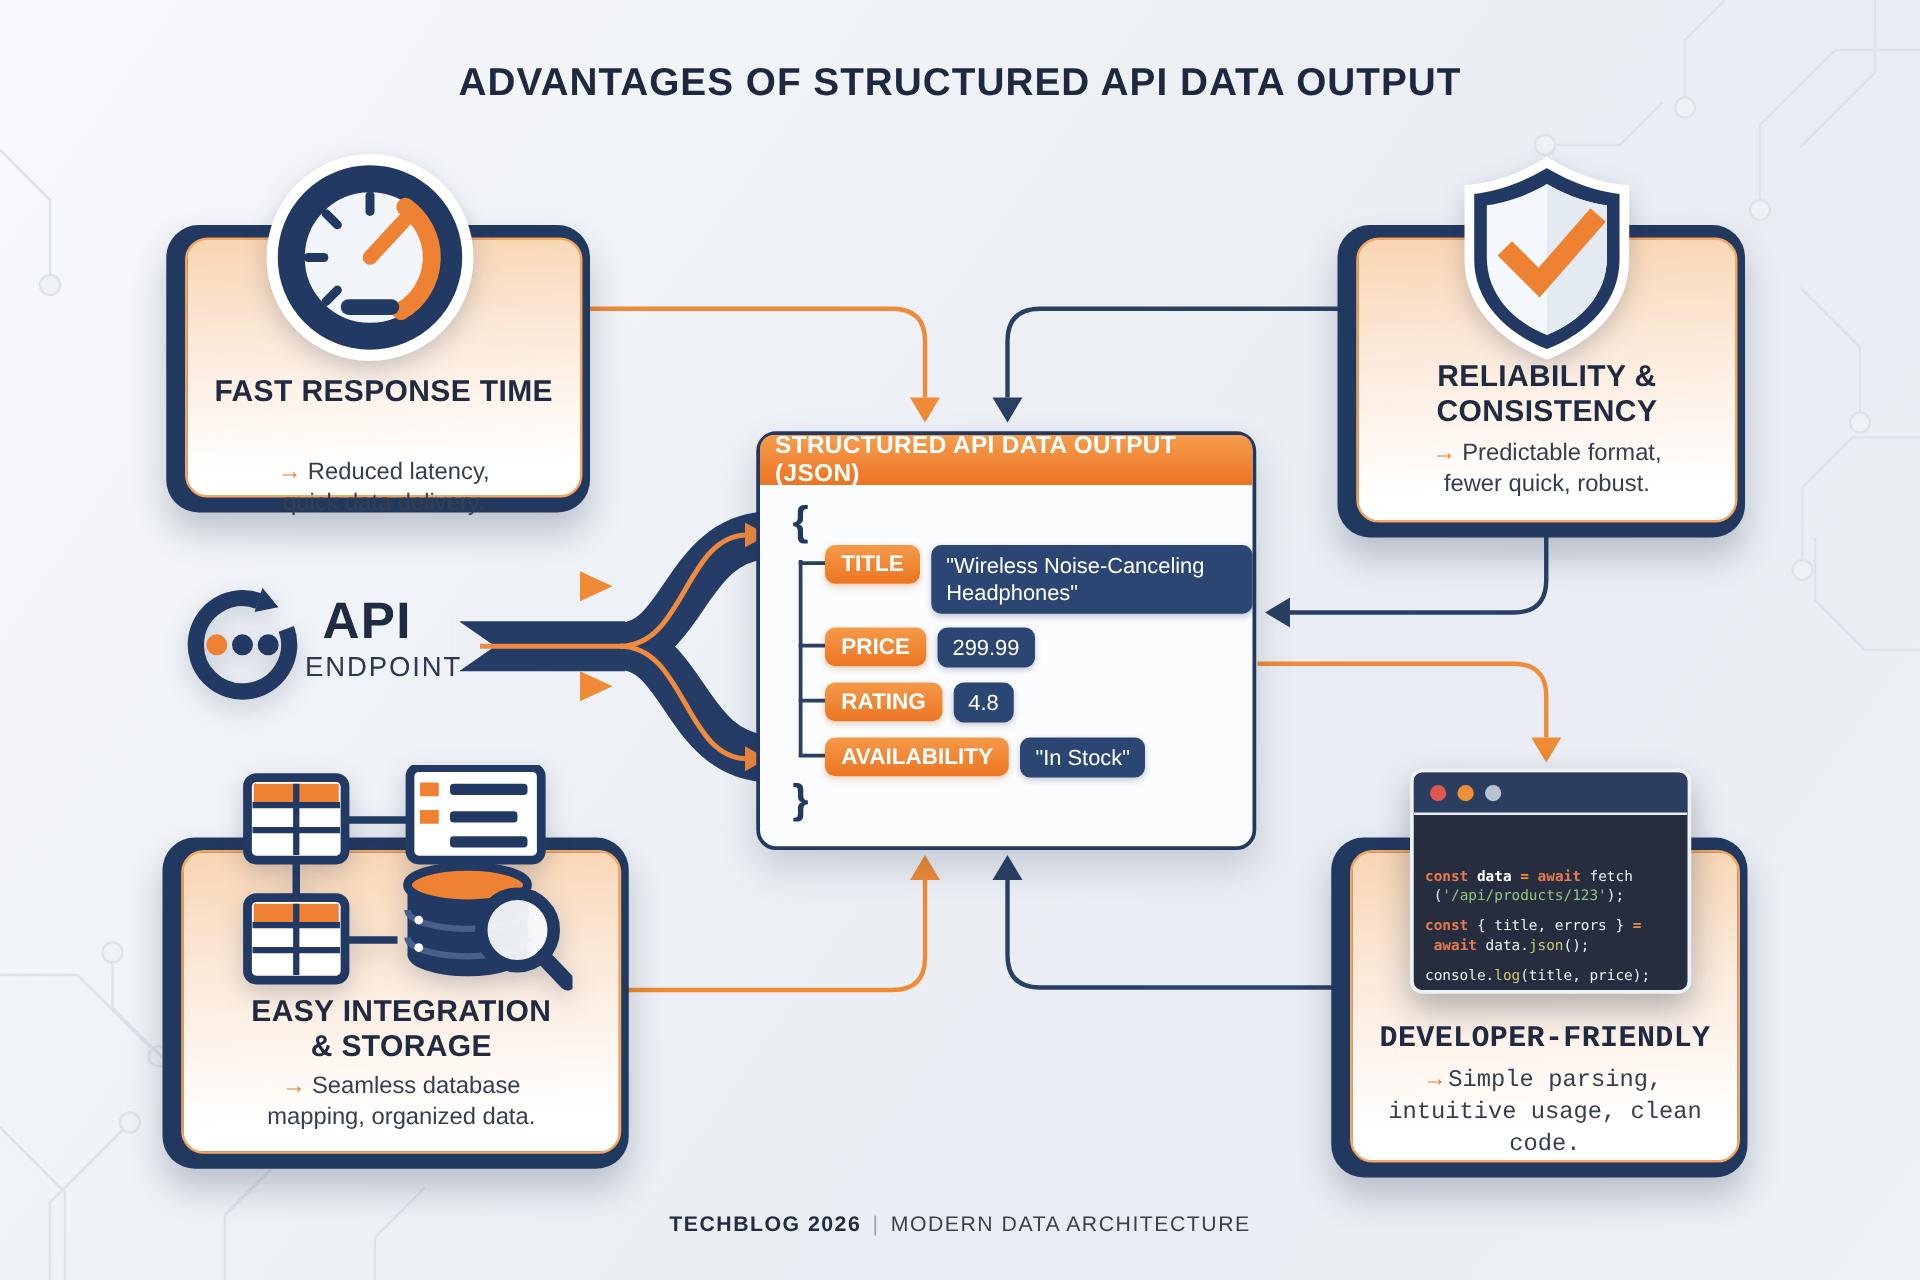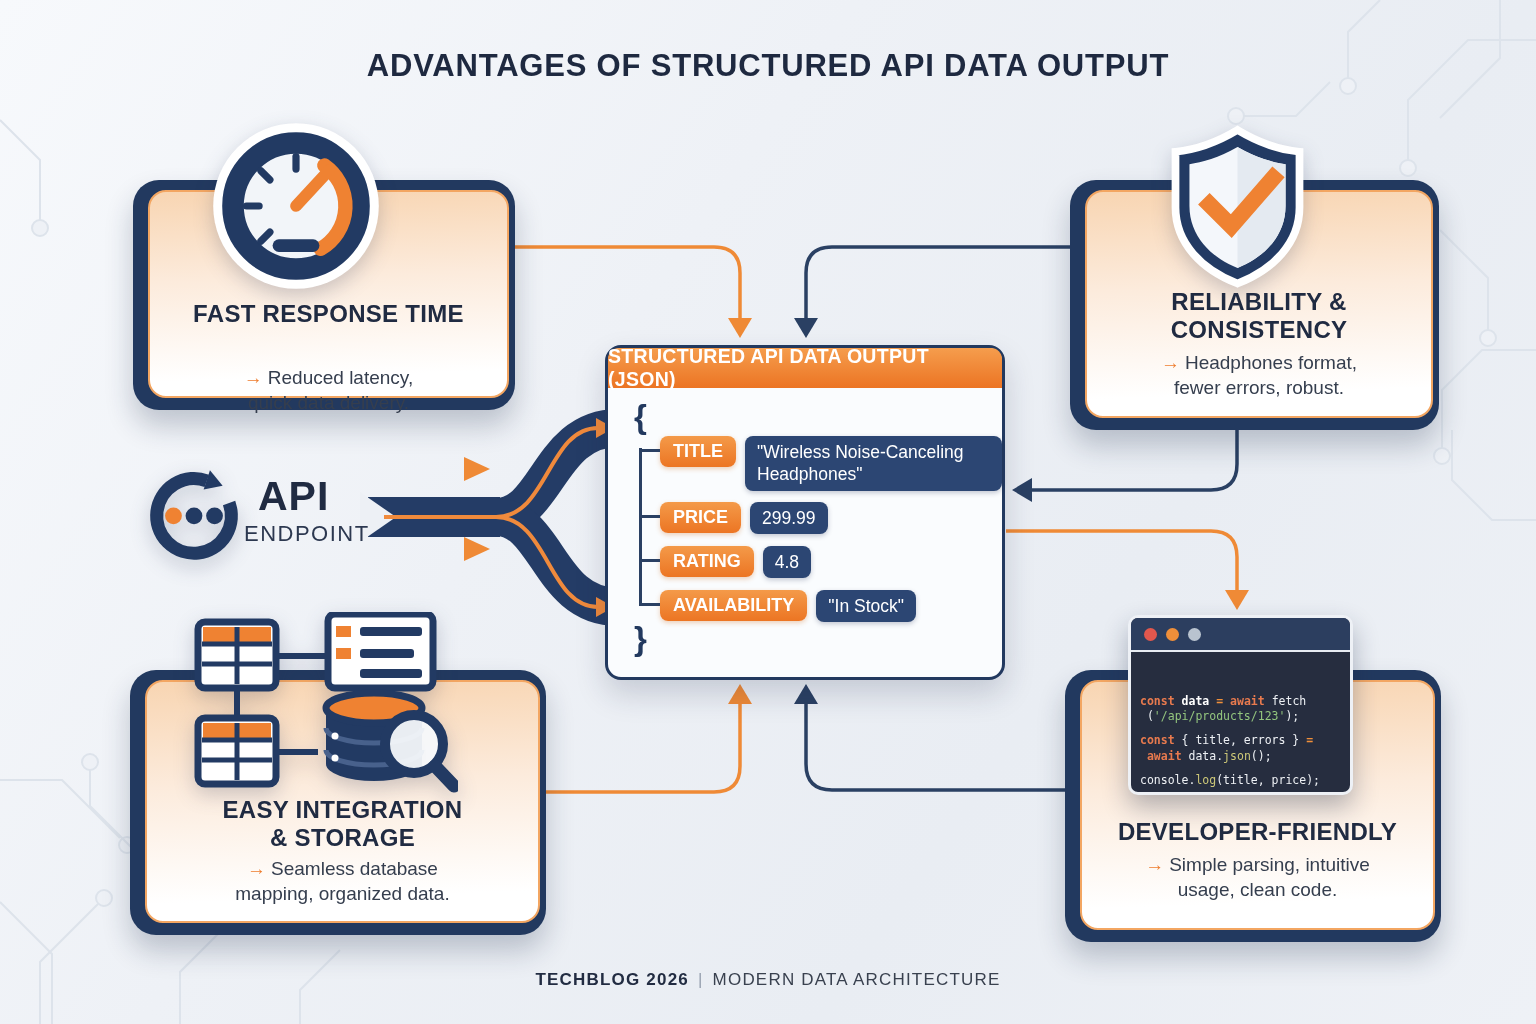"FAST RESPONSE TIME" .card { padding-left: 43px -> none }
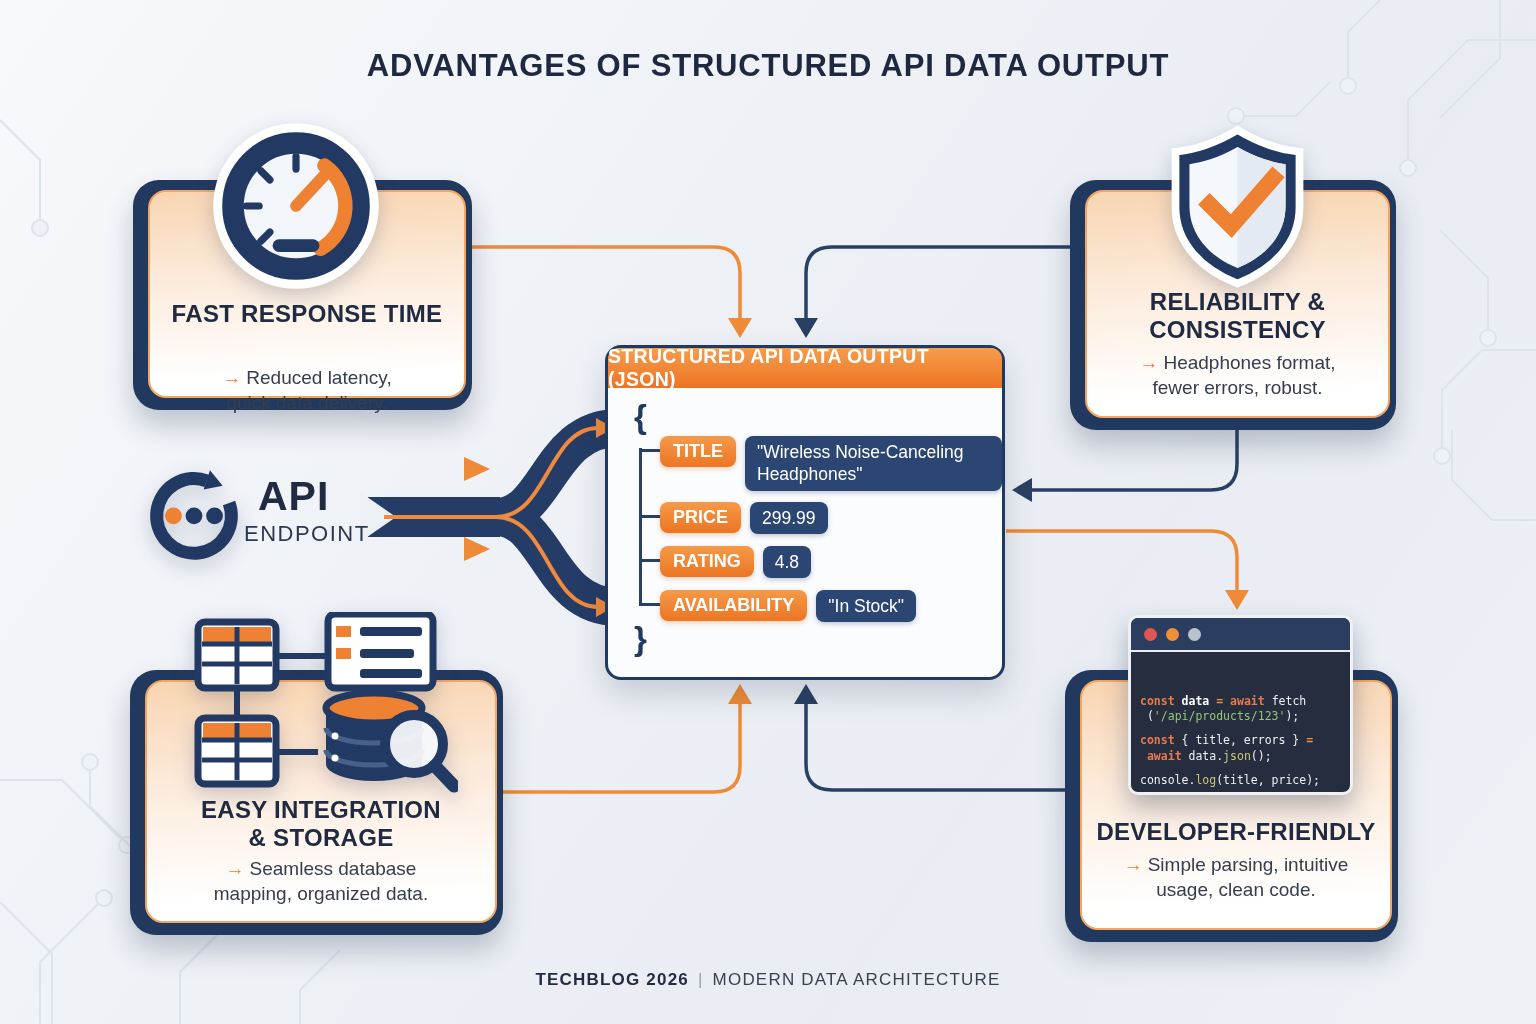"STRUCTURED API DATA OUTPUT (JSON)" .json-header { padding-left: none -> 12px }
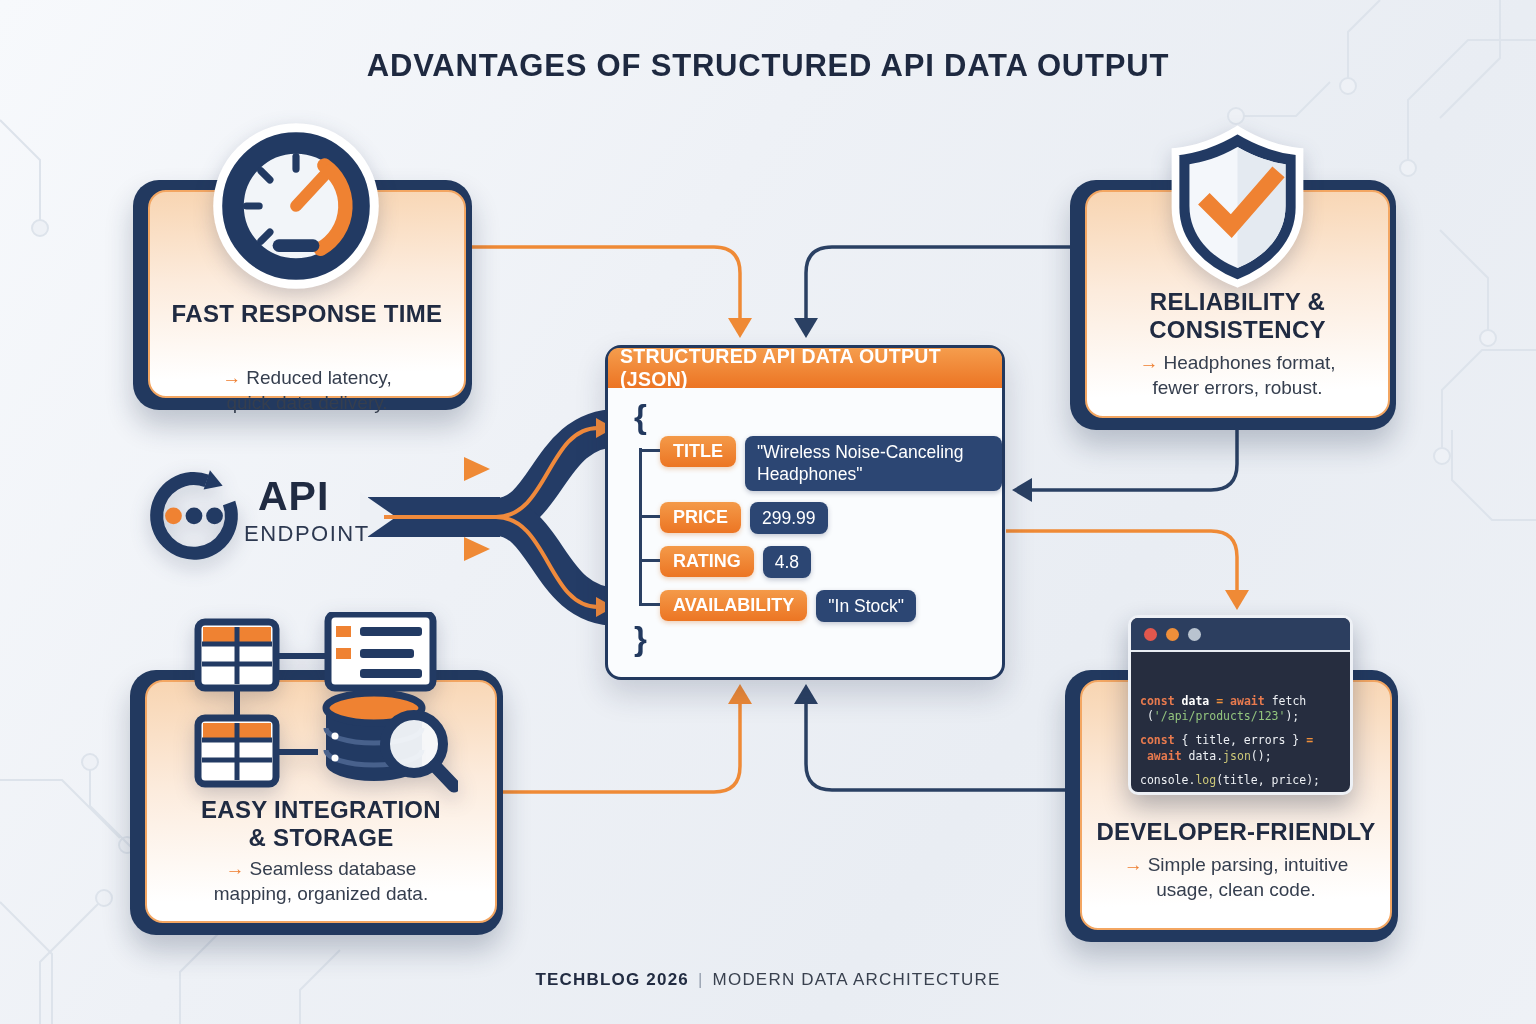"Headphones format, fewer errors, robust." span { text: Headphones format, fewer errors -> Predictable format, fewer quick }
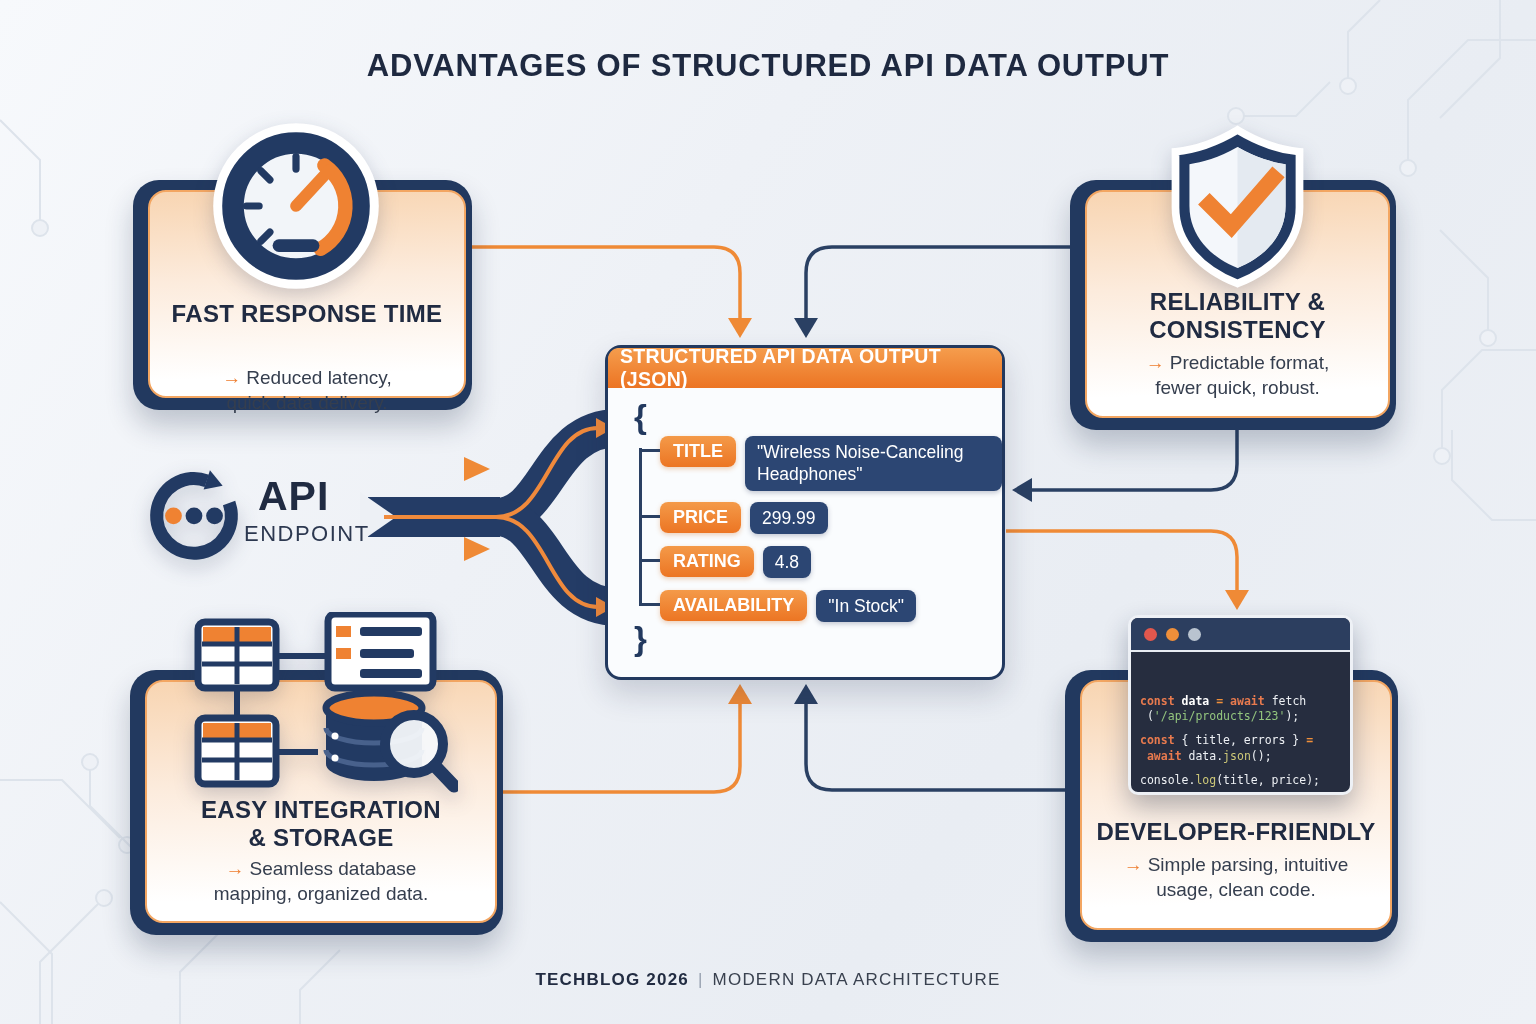"DEVELOPER-FRIENDLY" .card-br { font-family: none -> Liberation Mono, monospace }
